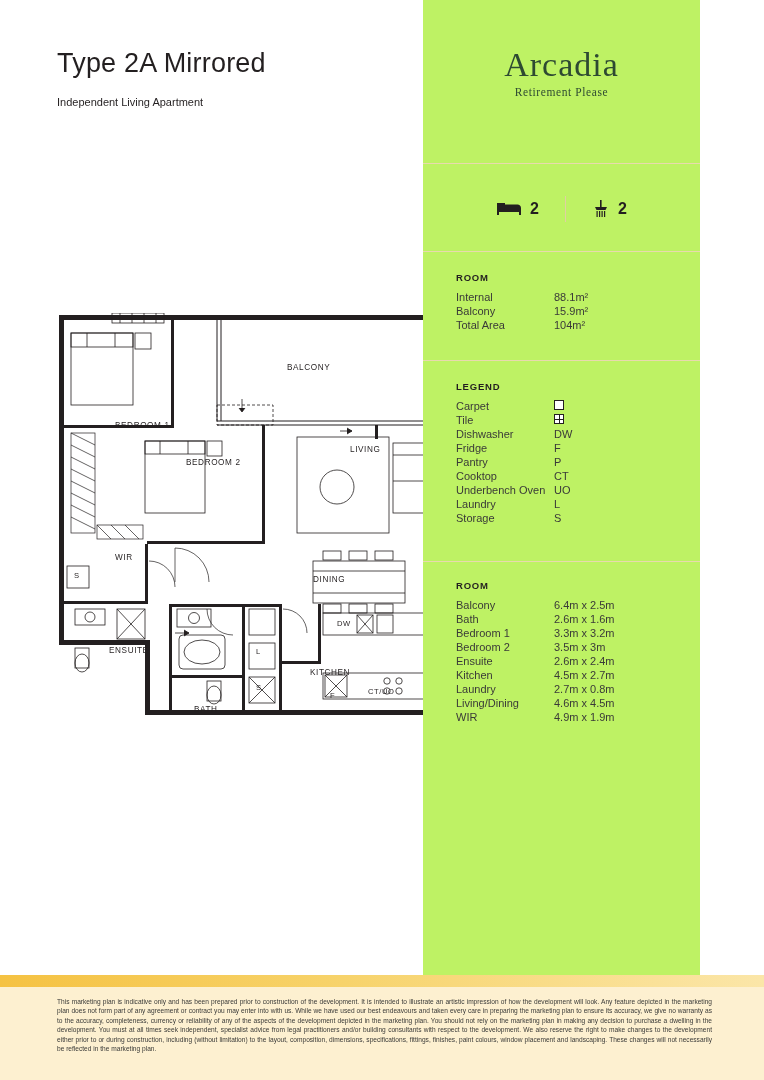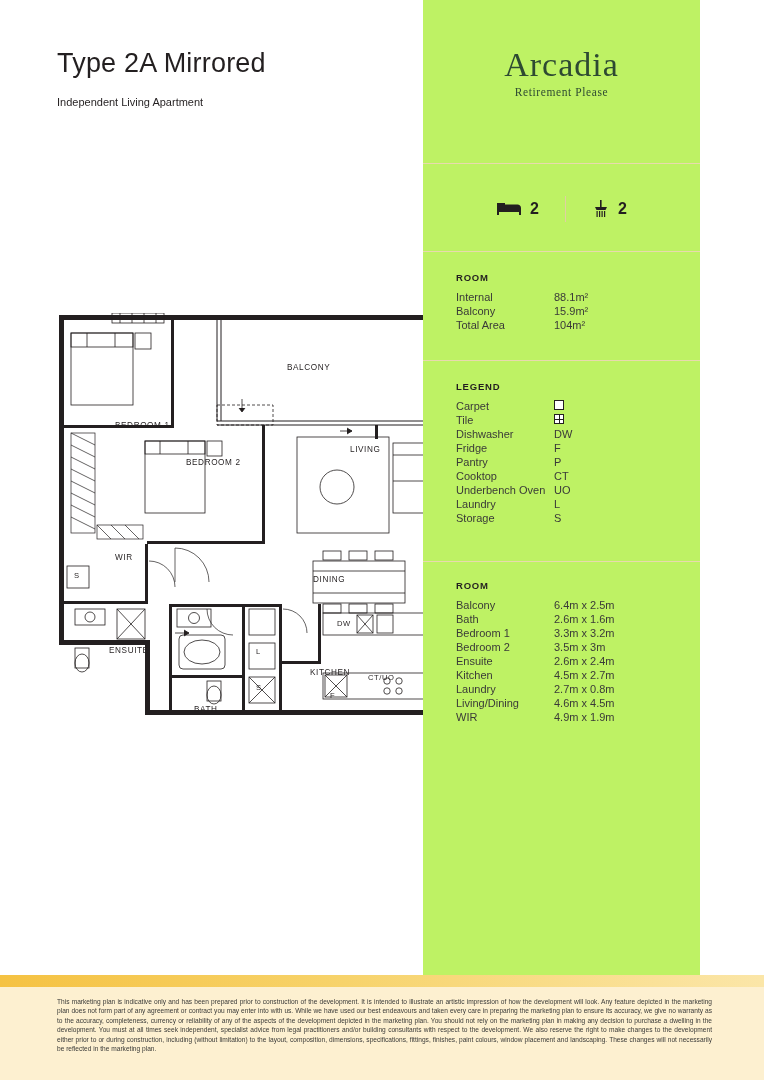"CT/UO" span.lbl { top: 360px -> 374px }
